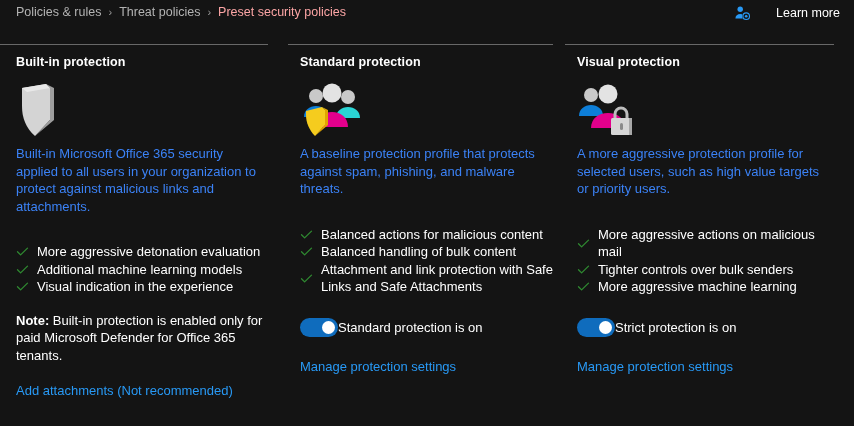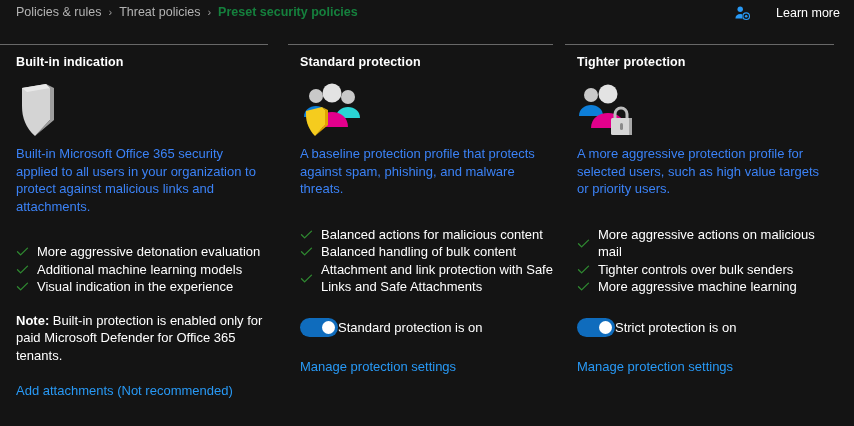"Preset security policies" .crumb.current { color: #15803d -> #fca5a5; font-weight: 700 -> 400 }
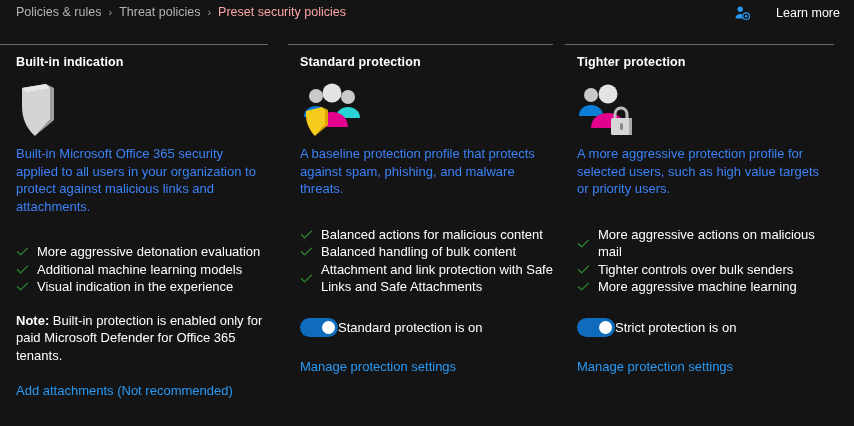"Built-in indication" h2.col-title { text: indication -> protection }
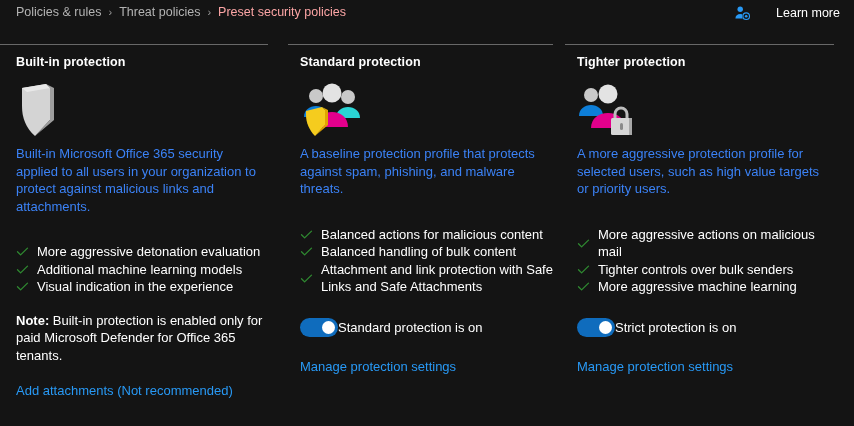"Tighter protection" h2.col-title { text: Tighter -> Visual }
